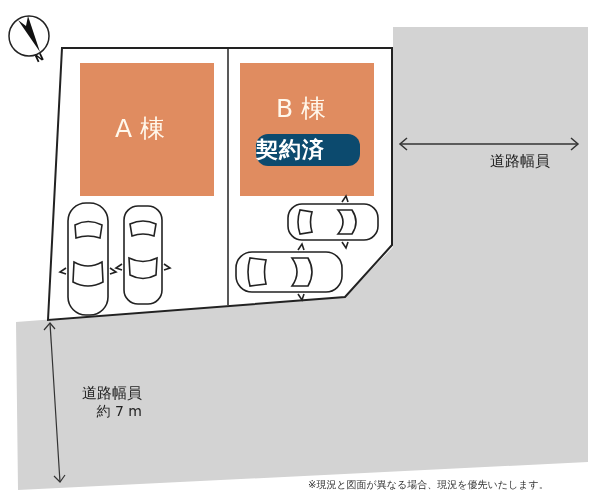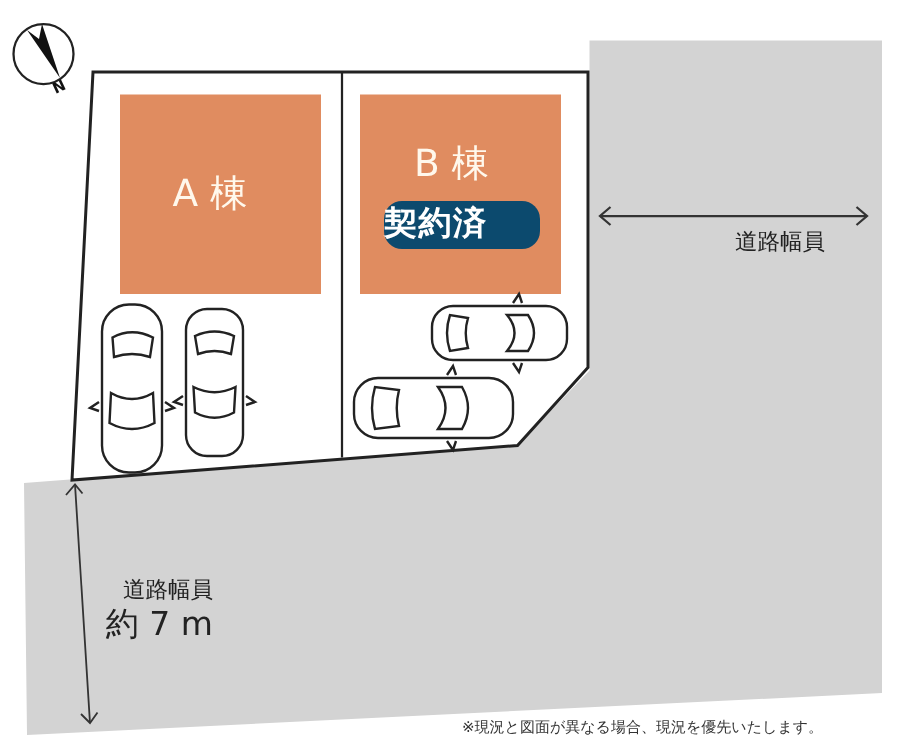"約 7 m" div { font-size: 22px -> 14px }
